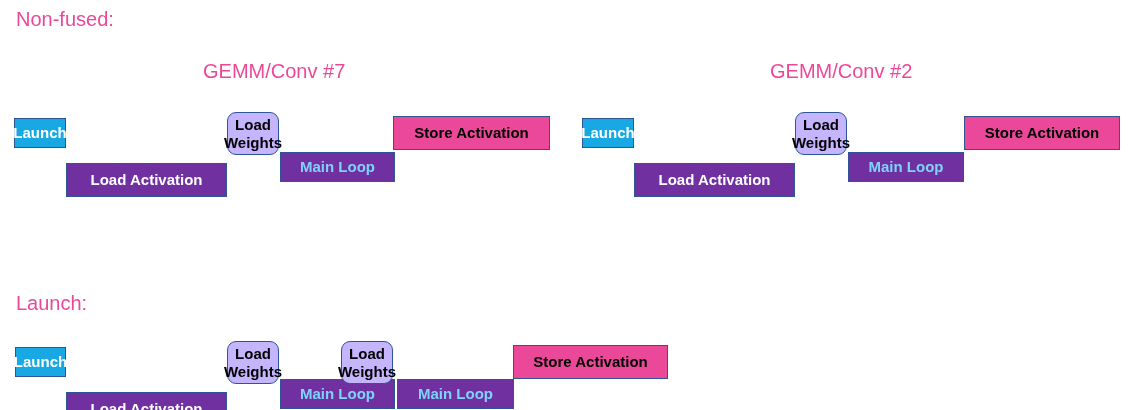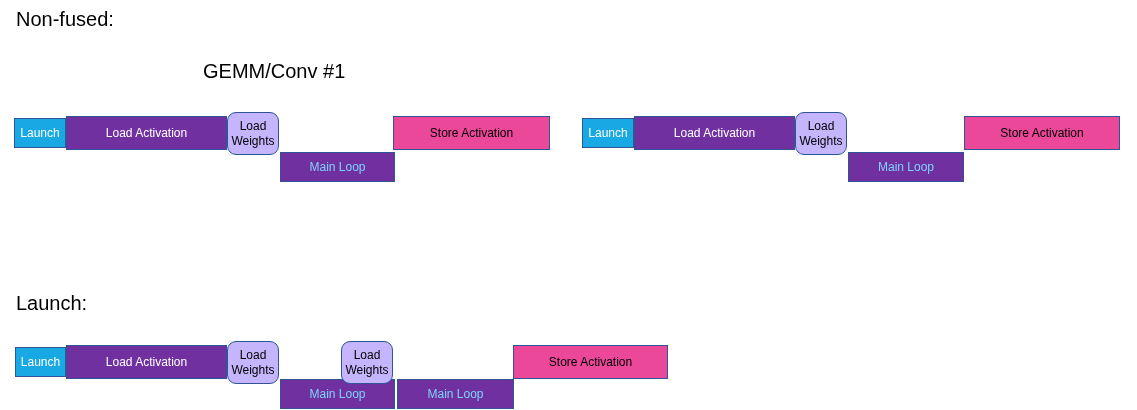"Non-fused:" .heading { color: #000000 -> #ec4899 }
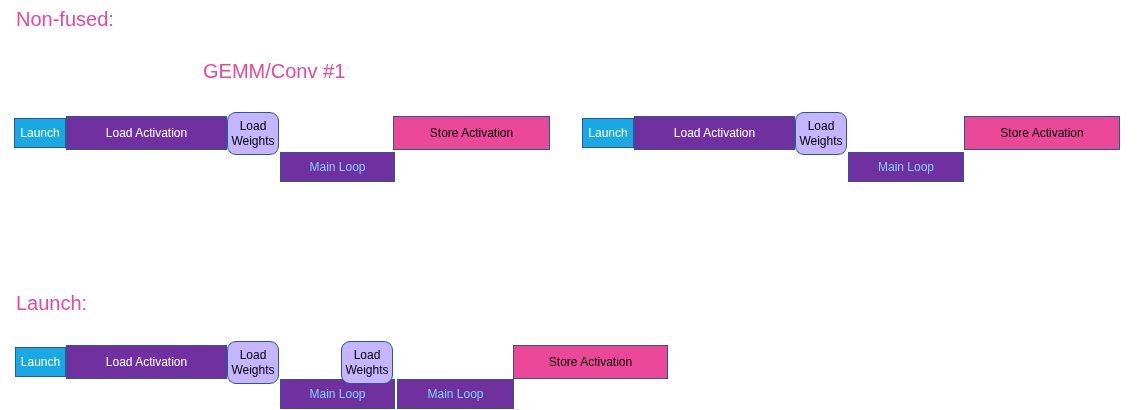"GEMM/Conv #1" div.heading { text: 1 -> 7 }
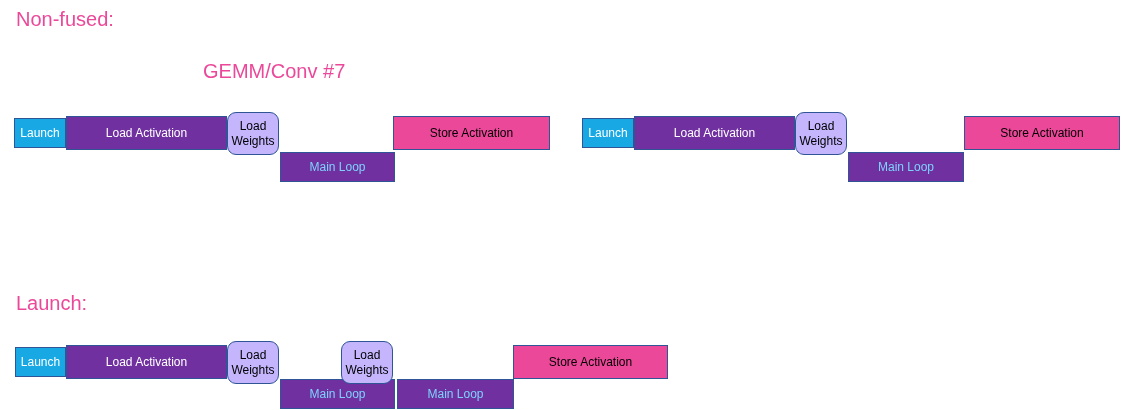"GEMM/Conv #2" div.heading { html: none -> <div>GEMM/Conv #2</div> }
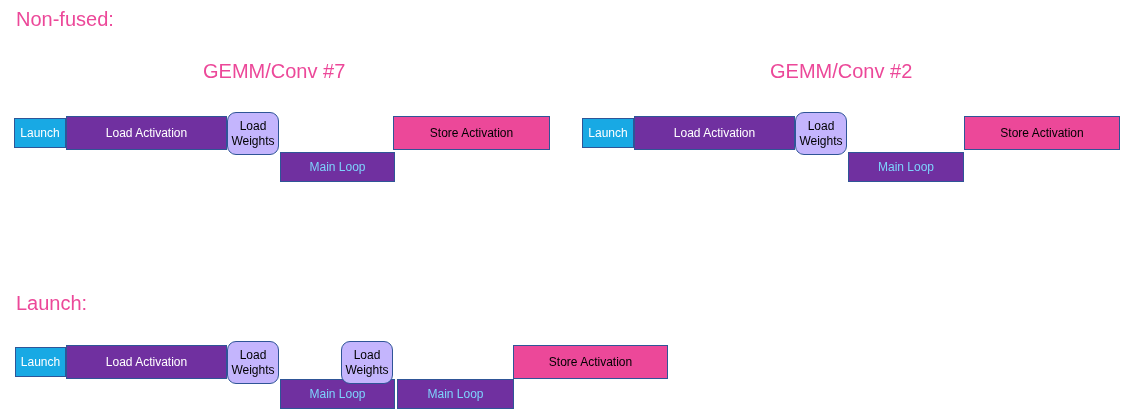"Launch" .block { font-size: 12px -> 15px; font-weight: none -> bold }
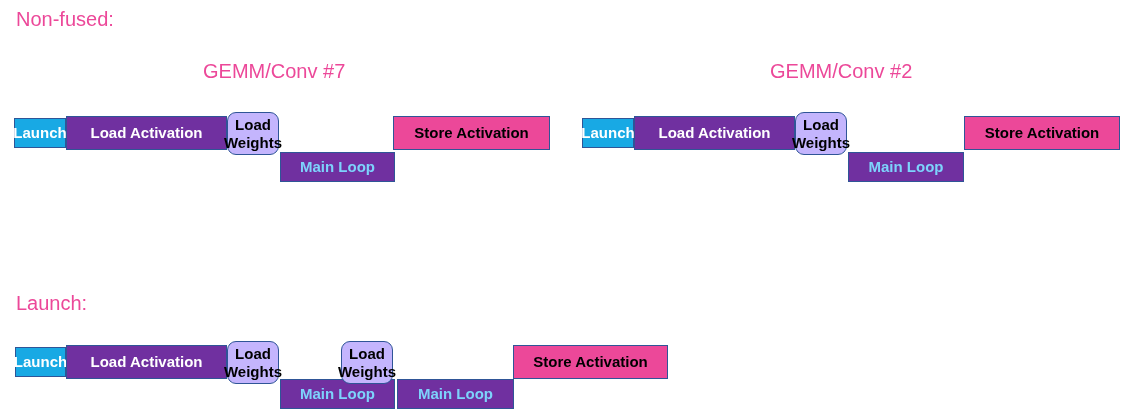"Load Activation" .b-load { margin-top: none -> 47px }
